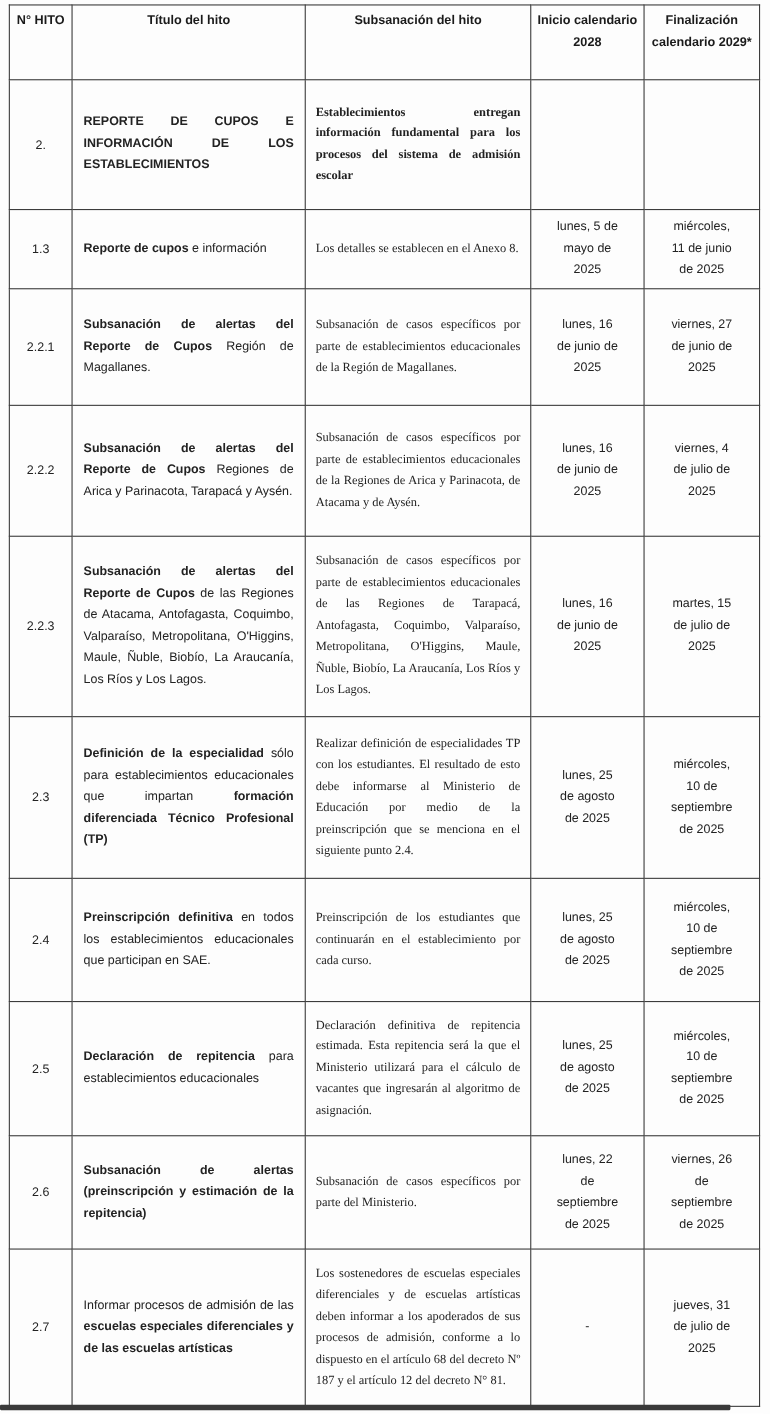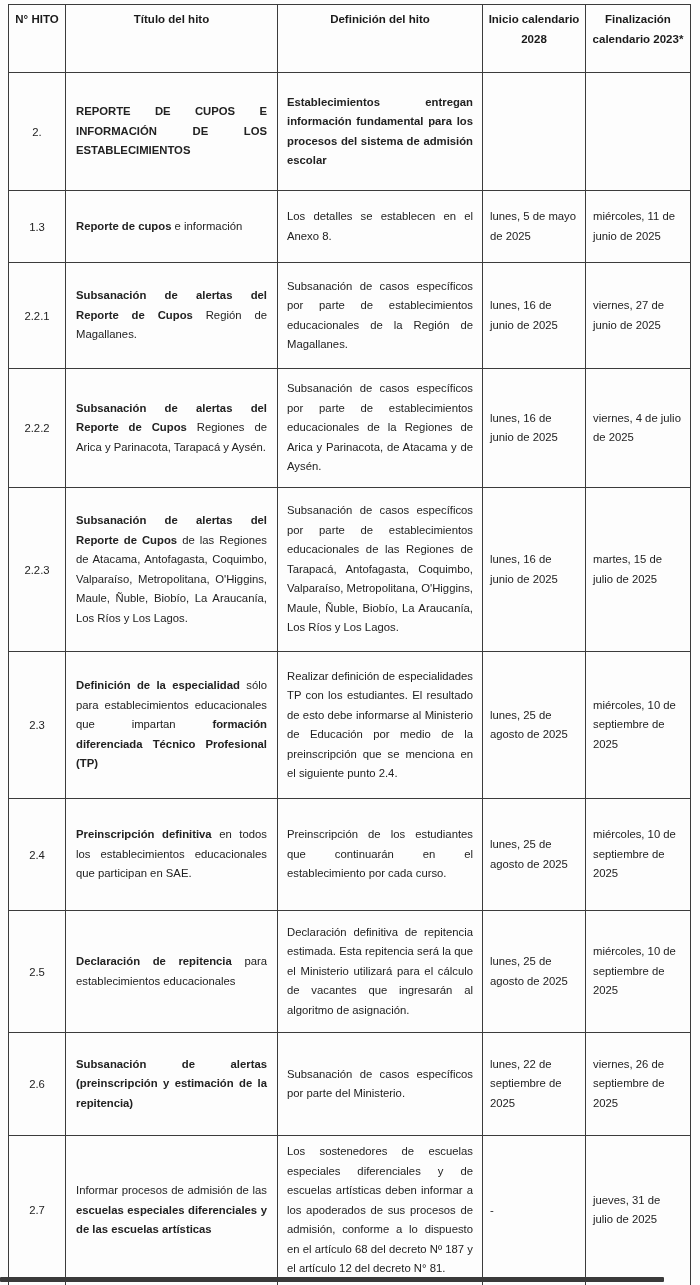"Definición del hito" th { text: Definición -> Subsanación }
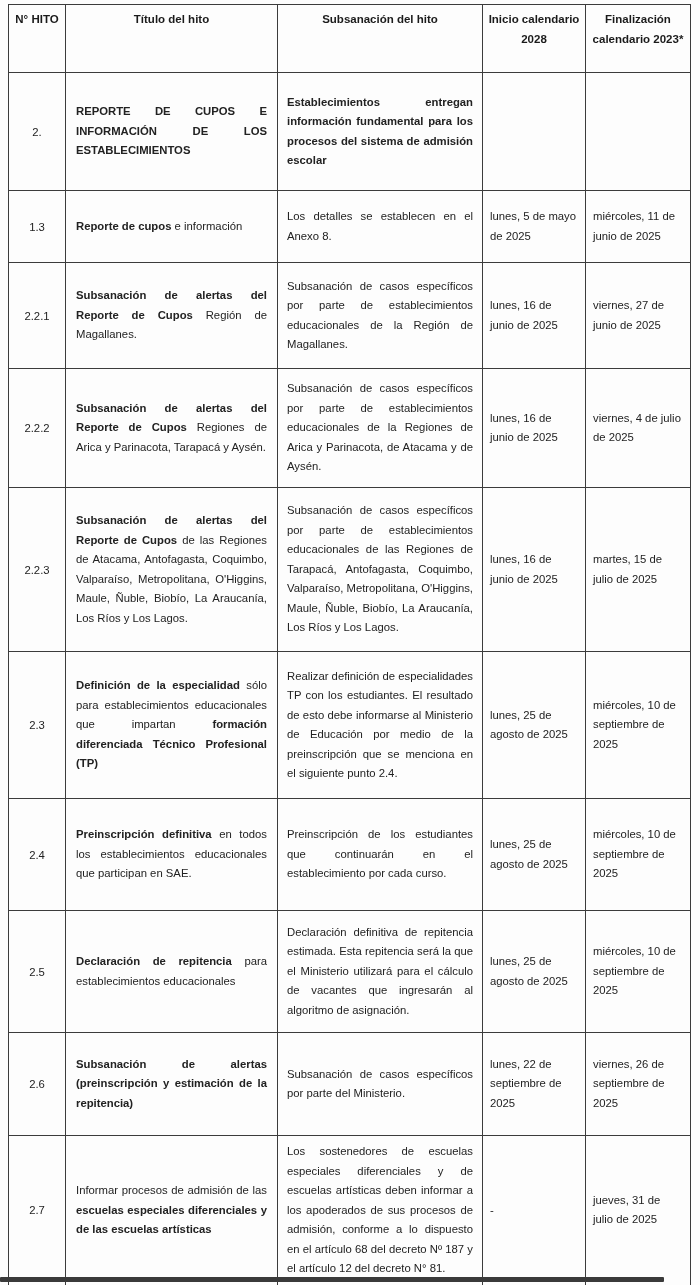"Finalización calendario 2023*" th { text: 2023 -> 2029 }
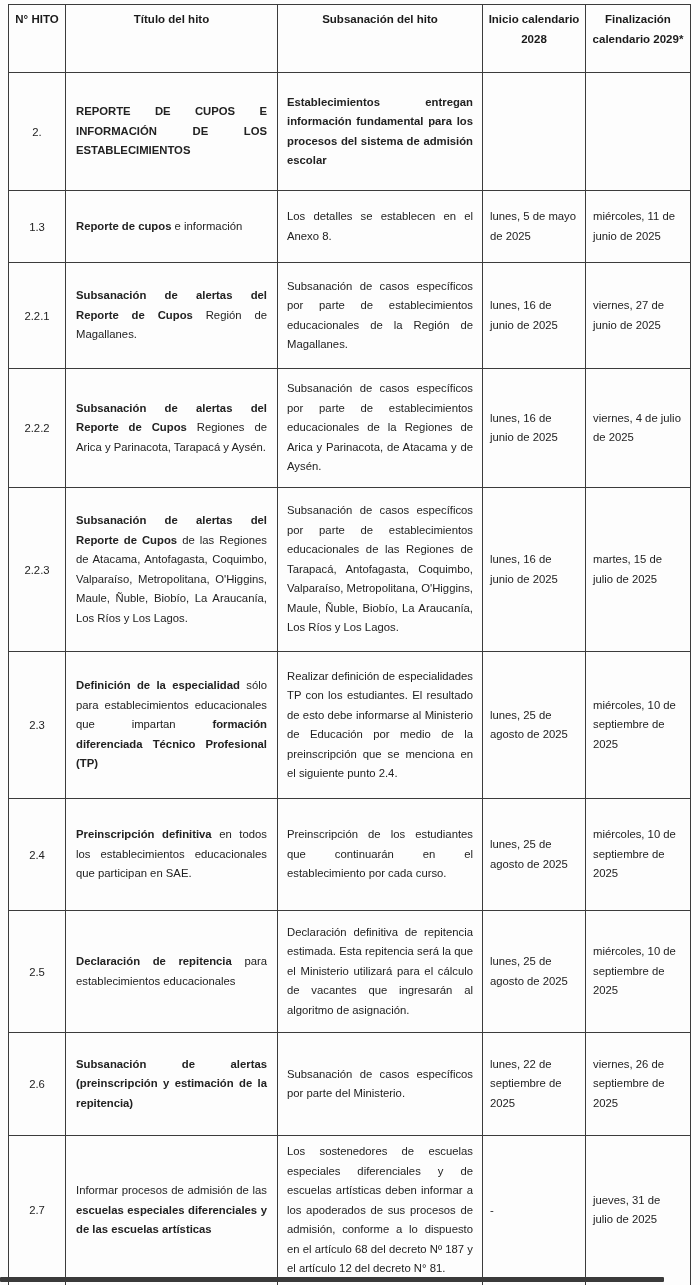"Establecimientos entregan información" td.desc { font-family: none -> Liberation Serif, serif }
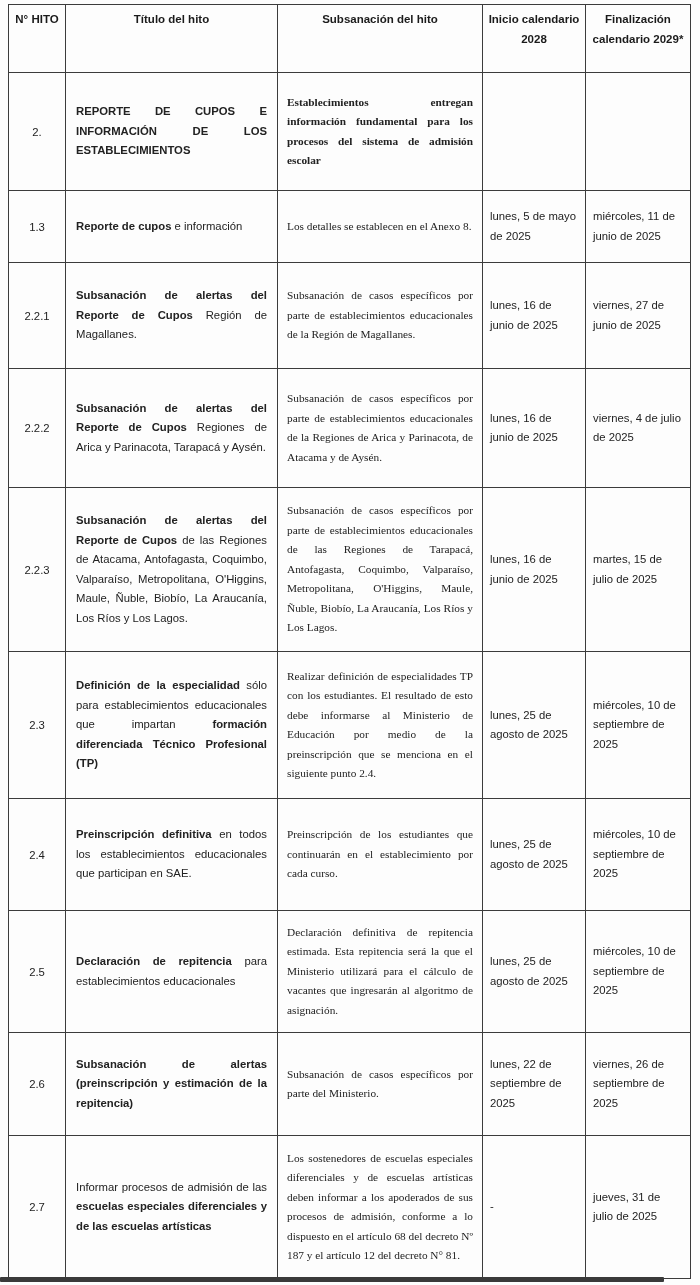"lunes, 5 de mayo de" td.date { padding: 2px 7px -> 2px 22px; text-align: left -> center }
